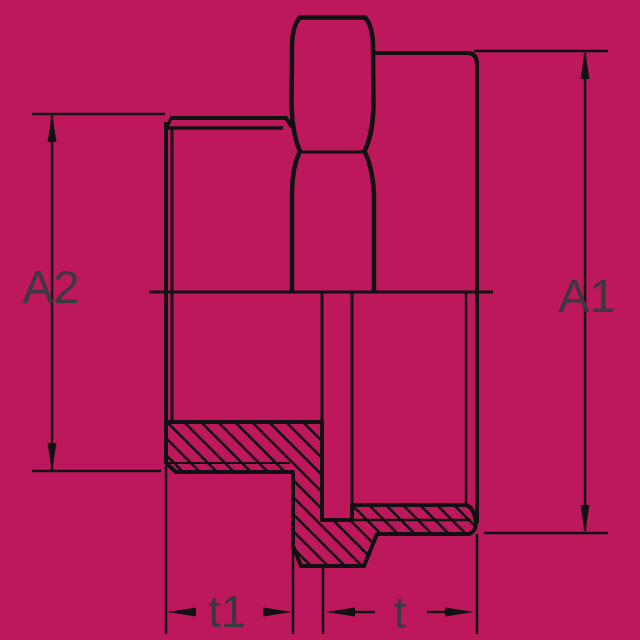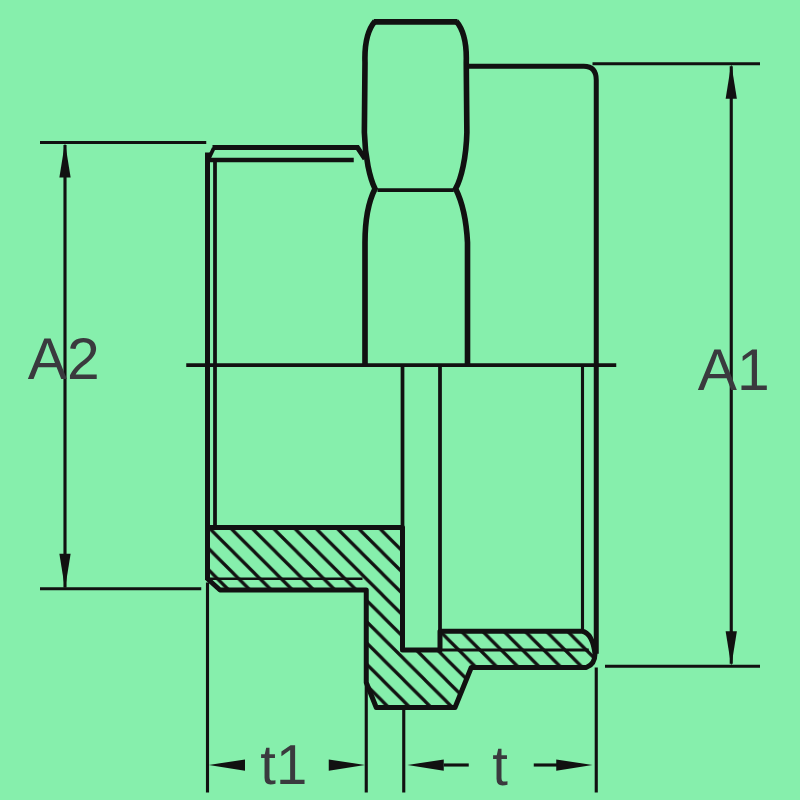"A2" #stage { background: #86efac -> #be185d }
